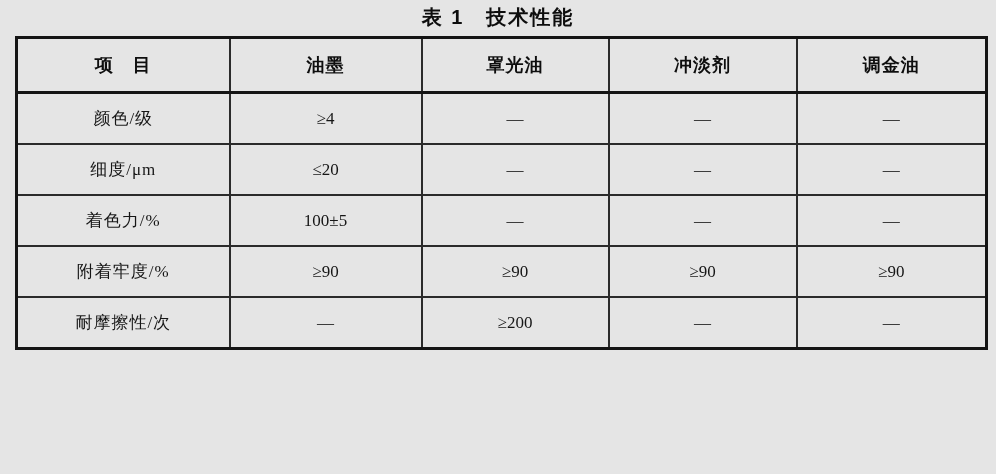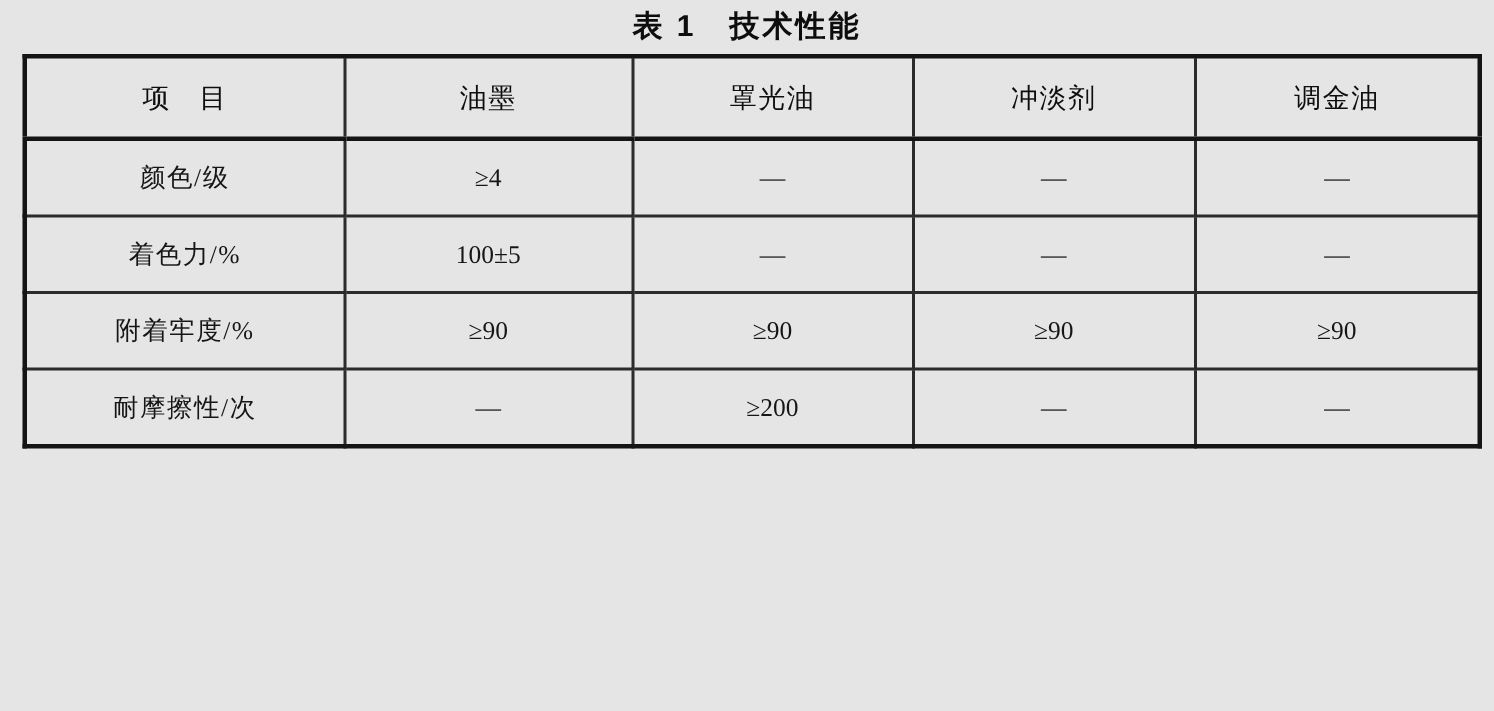"项 目" table.spec thead th { font-weight: normal -> bold }
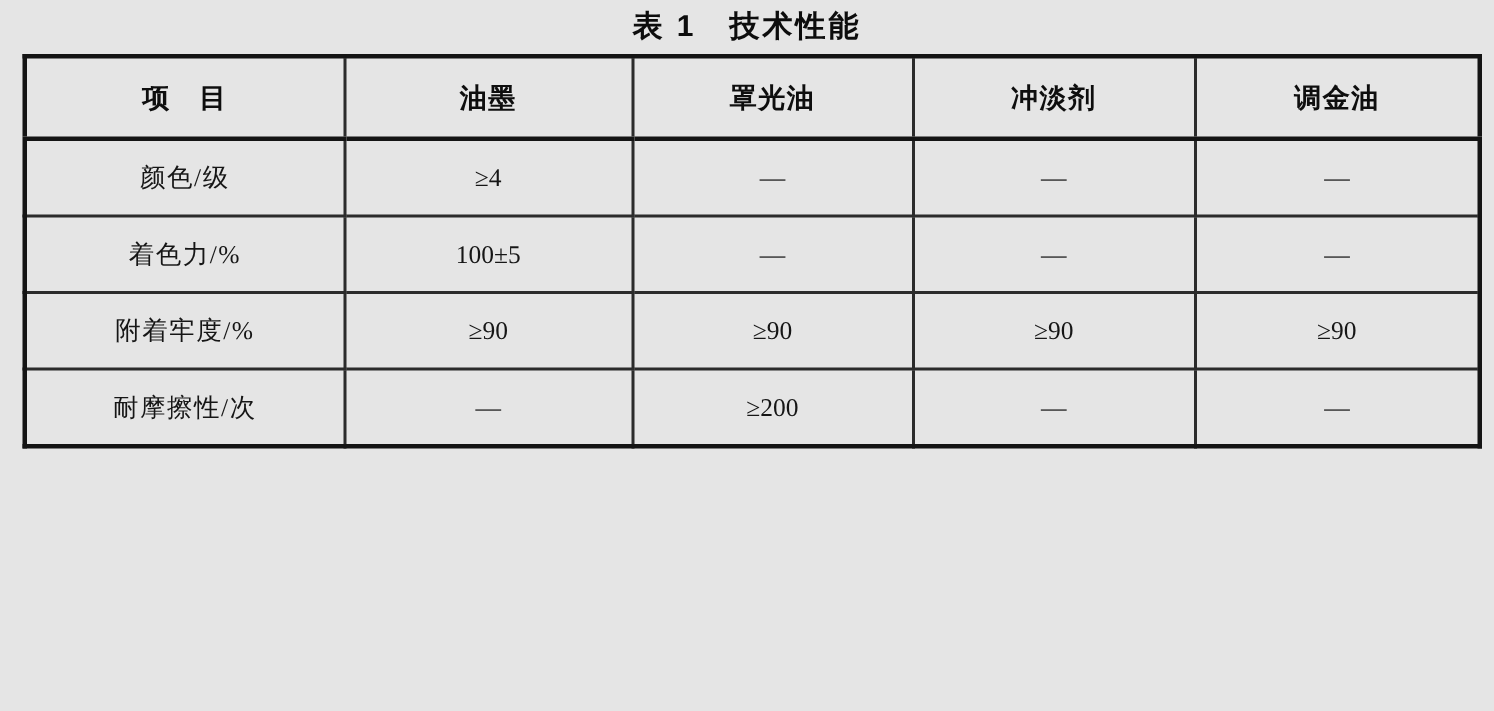"细度/μm" tr { html: none -> <tr> <td>细度/μm</td> <td>≤20</td> <td>—</td> <td>—</td> <td>—</td> </tr> }
